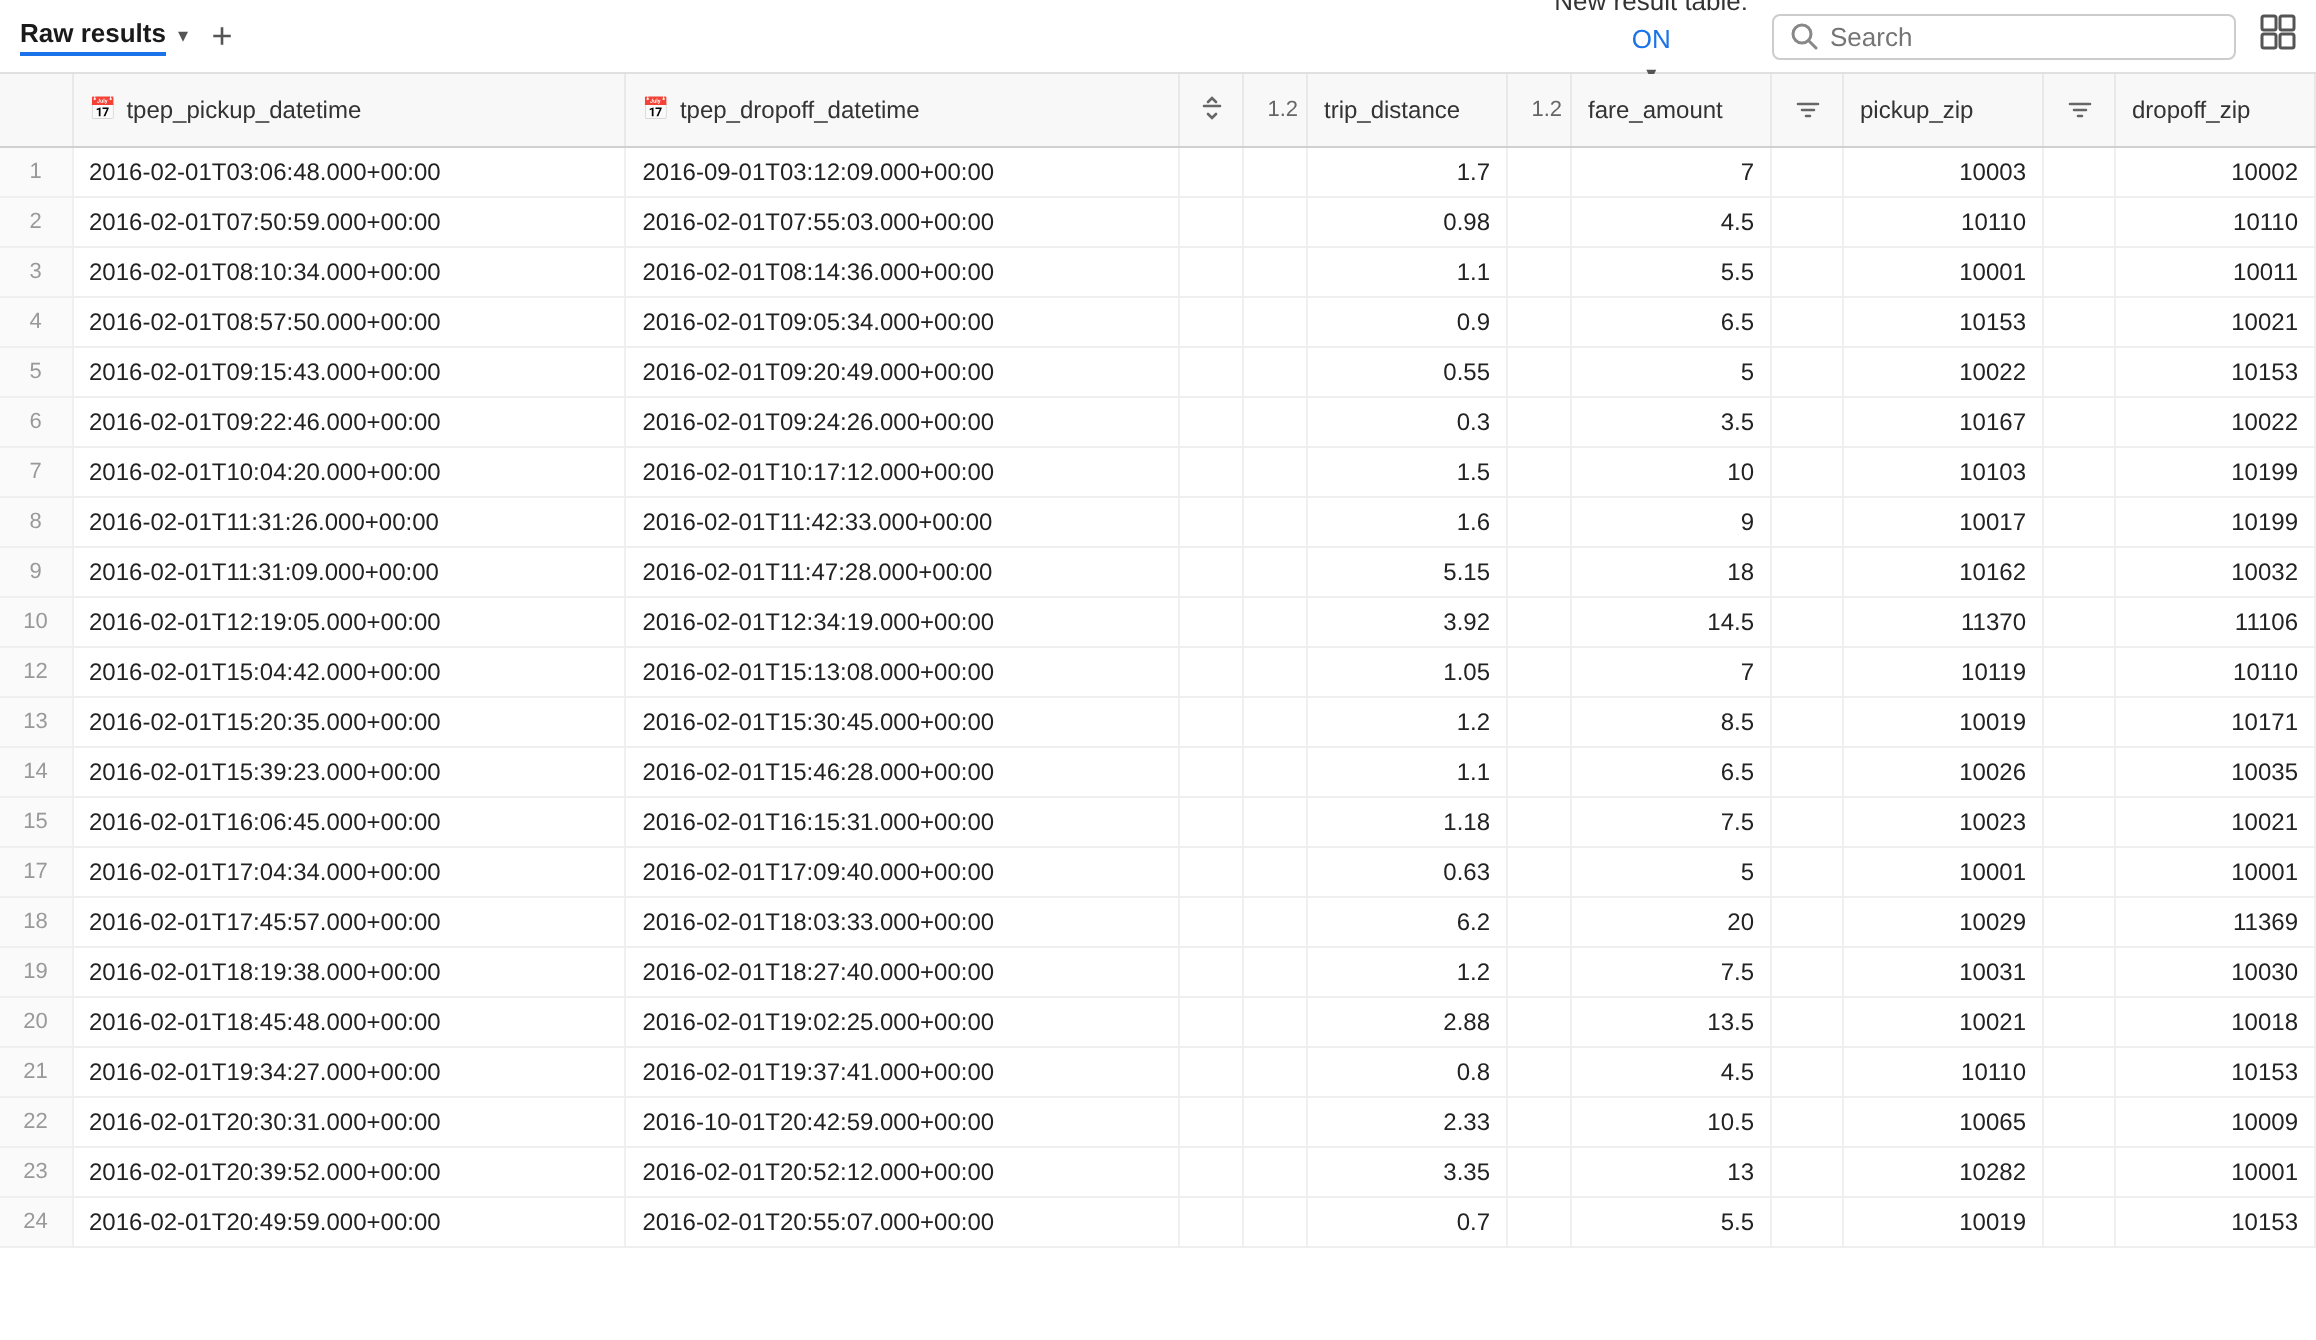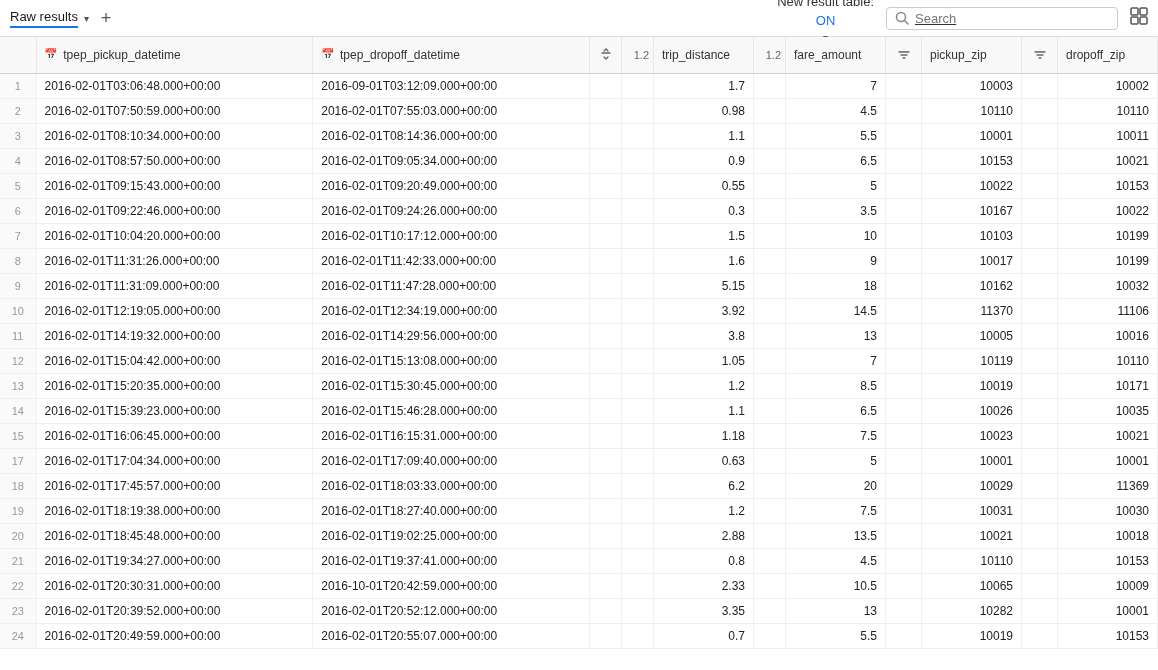"Raw results" .tab-active { font-weight: 400 -> 700 }
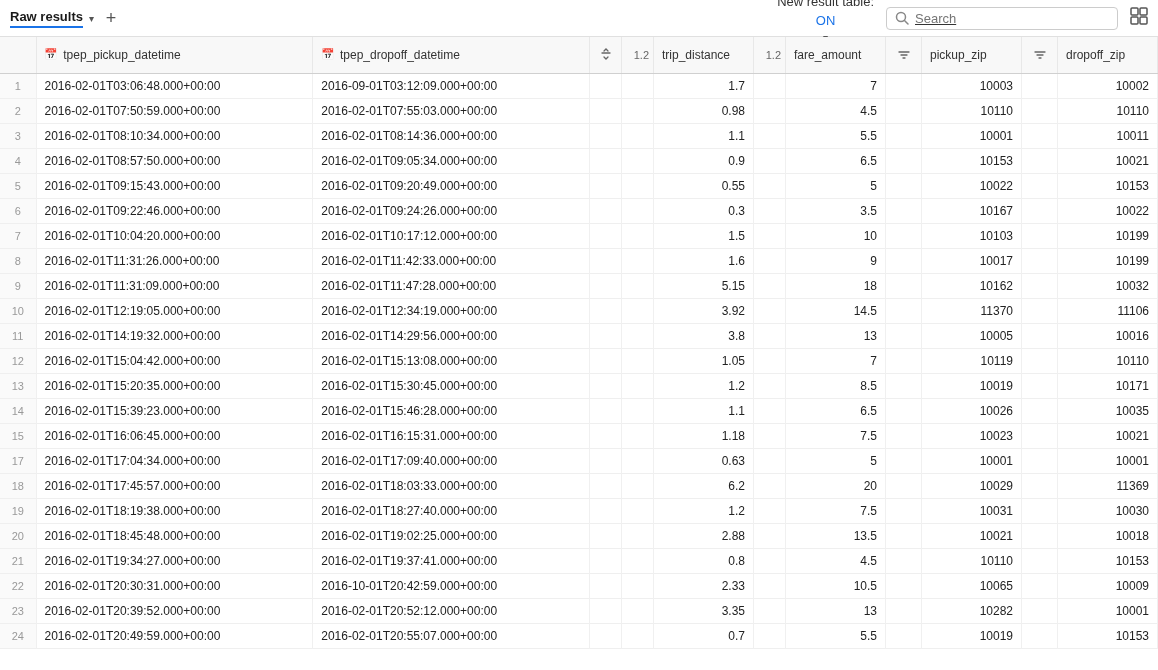"Search" .search-box { text-decoration: underline -> none }
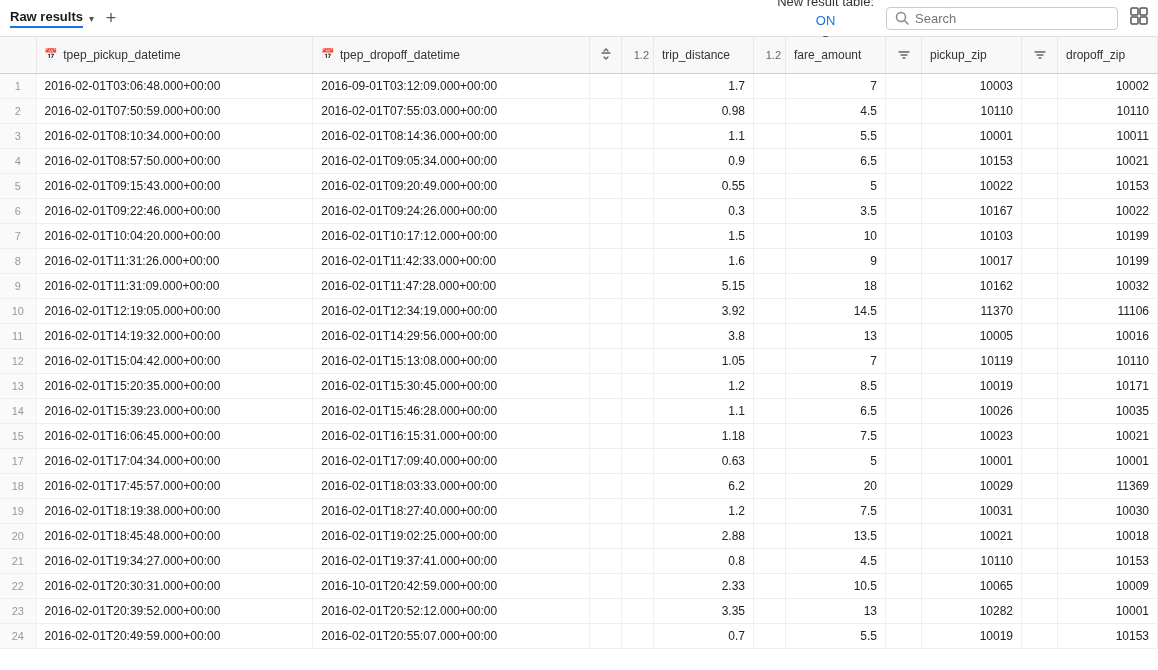"11" tr { html: <tr> <td>11</td> <td>2016-02-01T14:19:32.000+00:00</td> <td>2016-02-01T14:29:56.000+00:00</td> <td></td> <td></td> <td>3.8</td> <td></td> <td>13</td> <td></td> <td>10005</td> <td></td> <td>10016</td> </tr> -> none }
